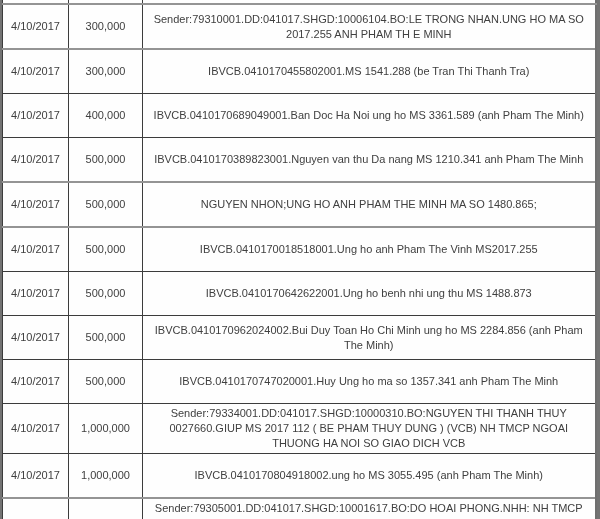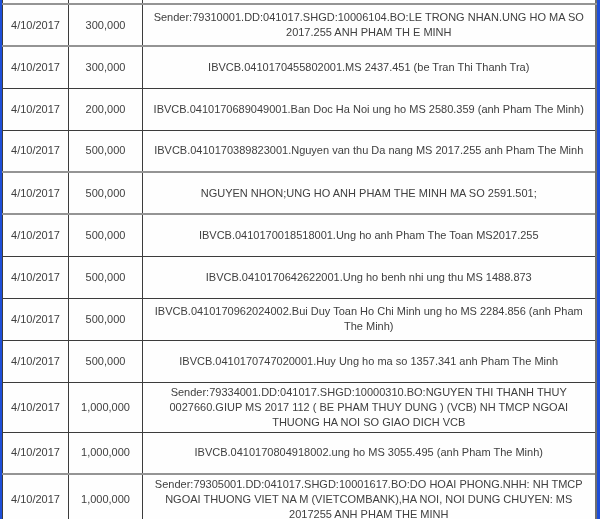"4/10/2017" .screen { background: #1d4ed8 -> #737373 }
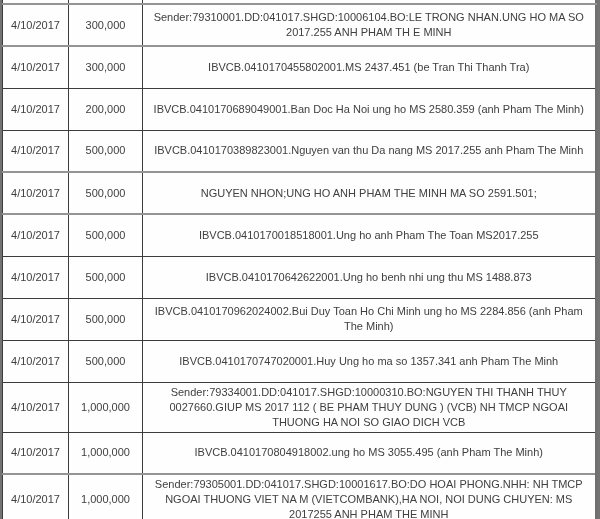"300,000" td.col-amount { padding: 2px 4px -> 14px 4px }
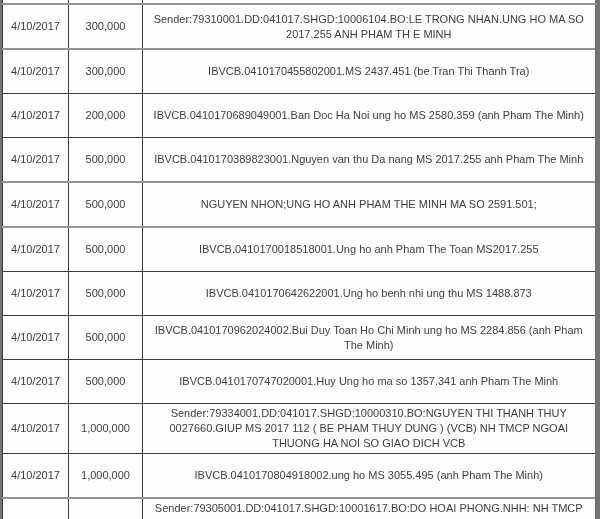"IBVCB.0410170455802001.MS 2437.451 (be" td.col-description { text: 2437.451 -> 1541.288 }
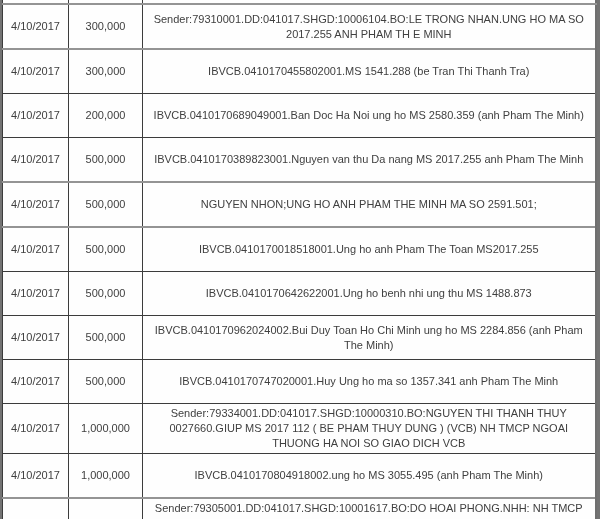"200,000" td.col-amount { text: 200,000 -> 400,000 }
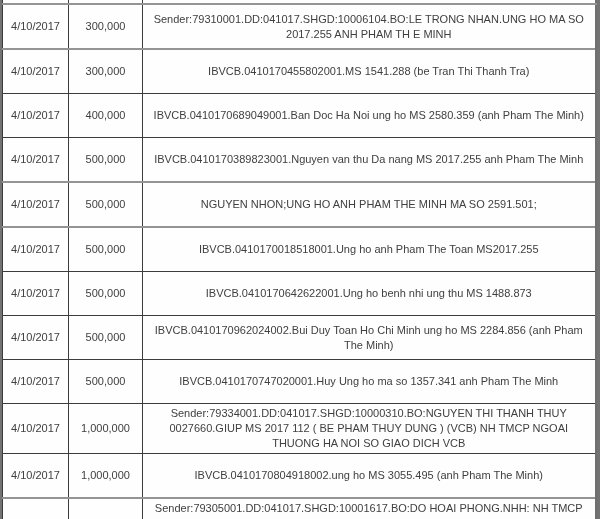"IBVCB.0410170689049001.Ban Doc Ha Noi" td.col-description { text: 2580.359 -> 3361.589 }
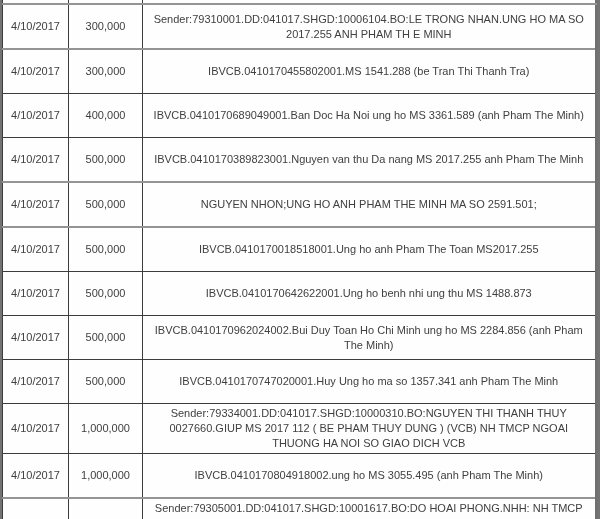"IBVCB.0410170389823001.Nguyen van thu Da" td.col-description { text: 2017.255 -> 1210.341 }
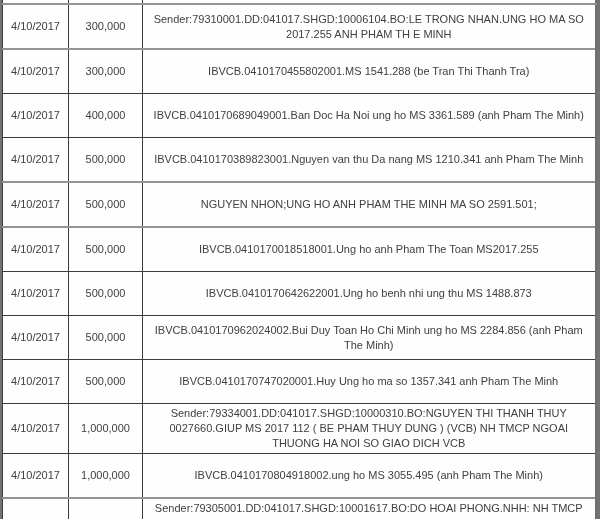"NGUYEN NHON;UNG HO ANH PHAM" td.col-description { text: 2591.501 -> 1480.865 }
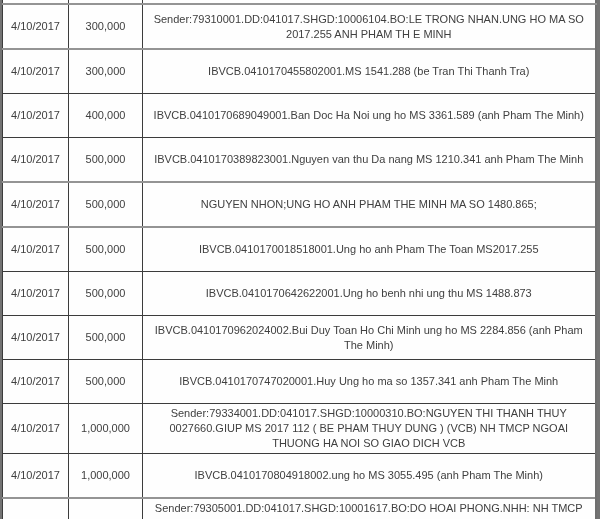"IBVCB.0410170018518001.Ung ho anh Pham" td.col-description { text: Toan -> Vinh }
